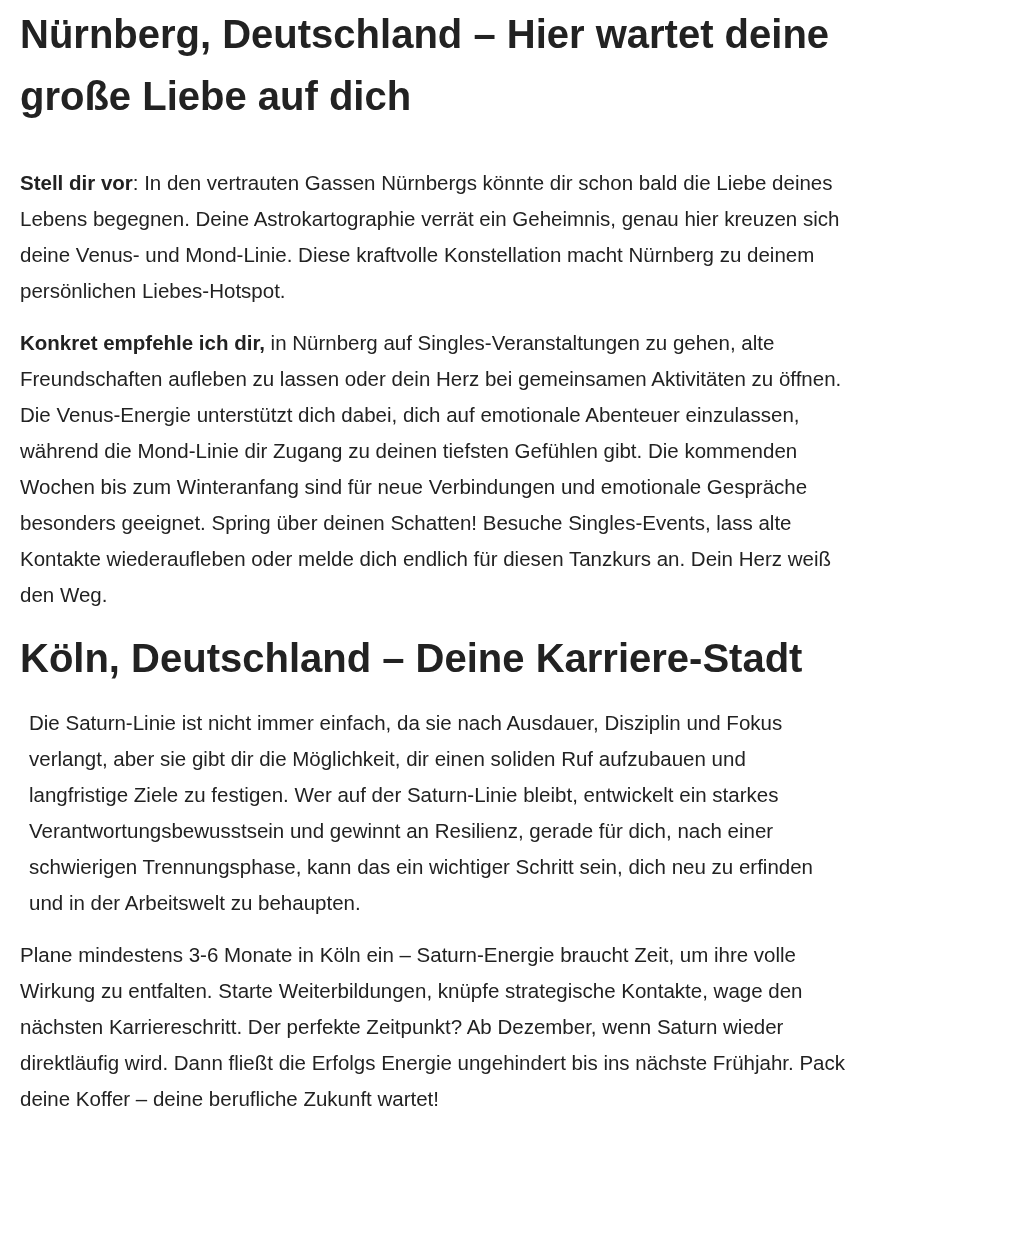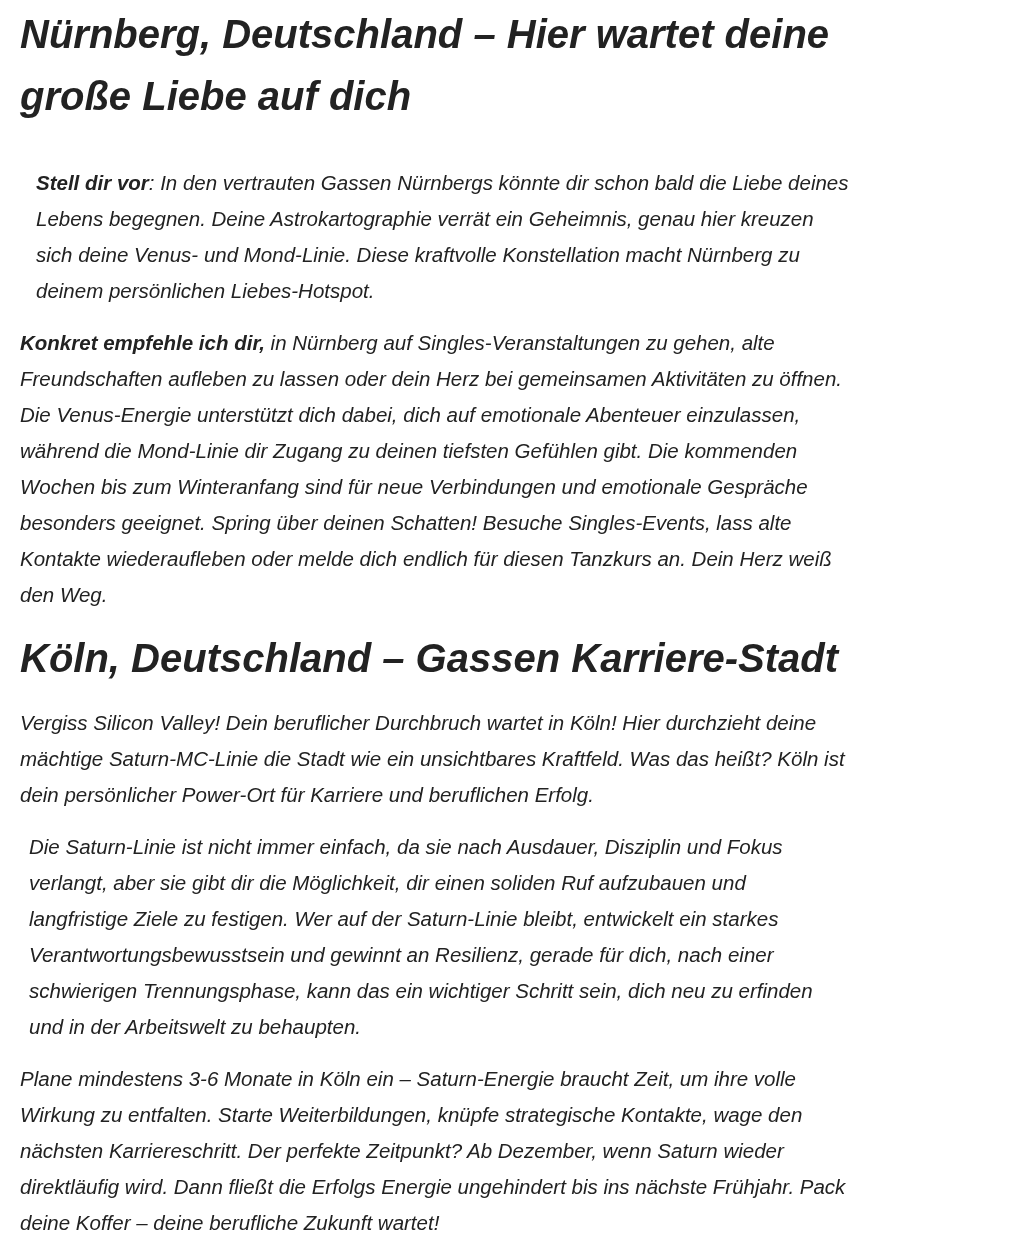"Nürnberg, Deutschland – Hier wartet" .page { font-style: italic -> none }
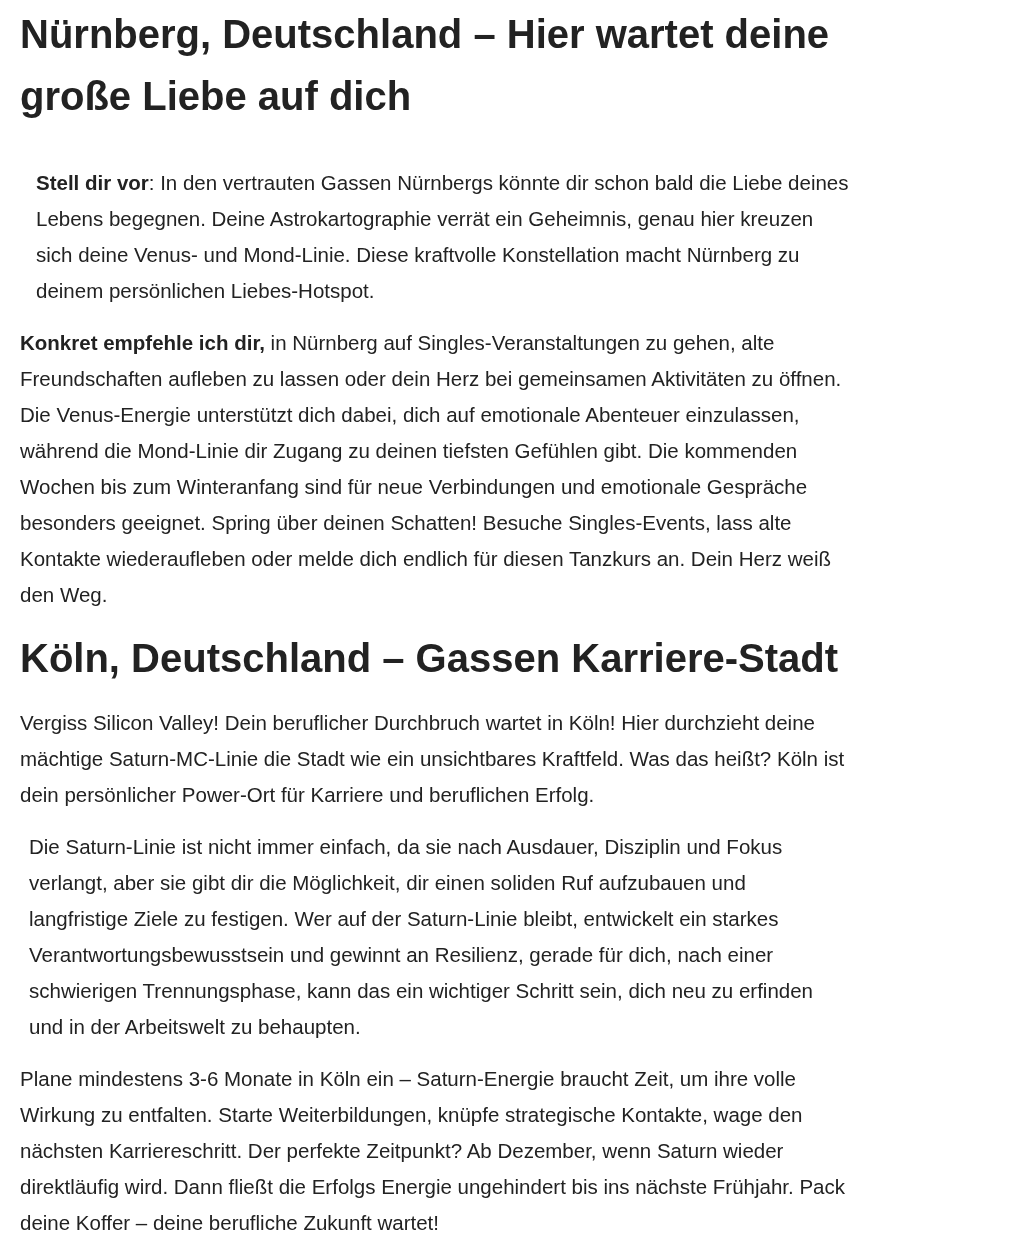"Stell dir vor: In den" p.p1 { margin-left: 16px -> none }
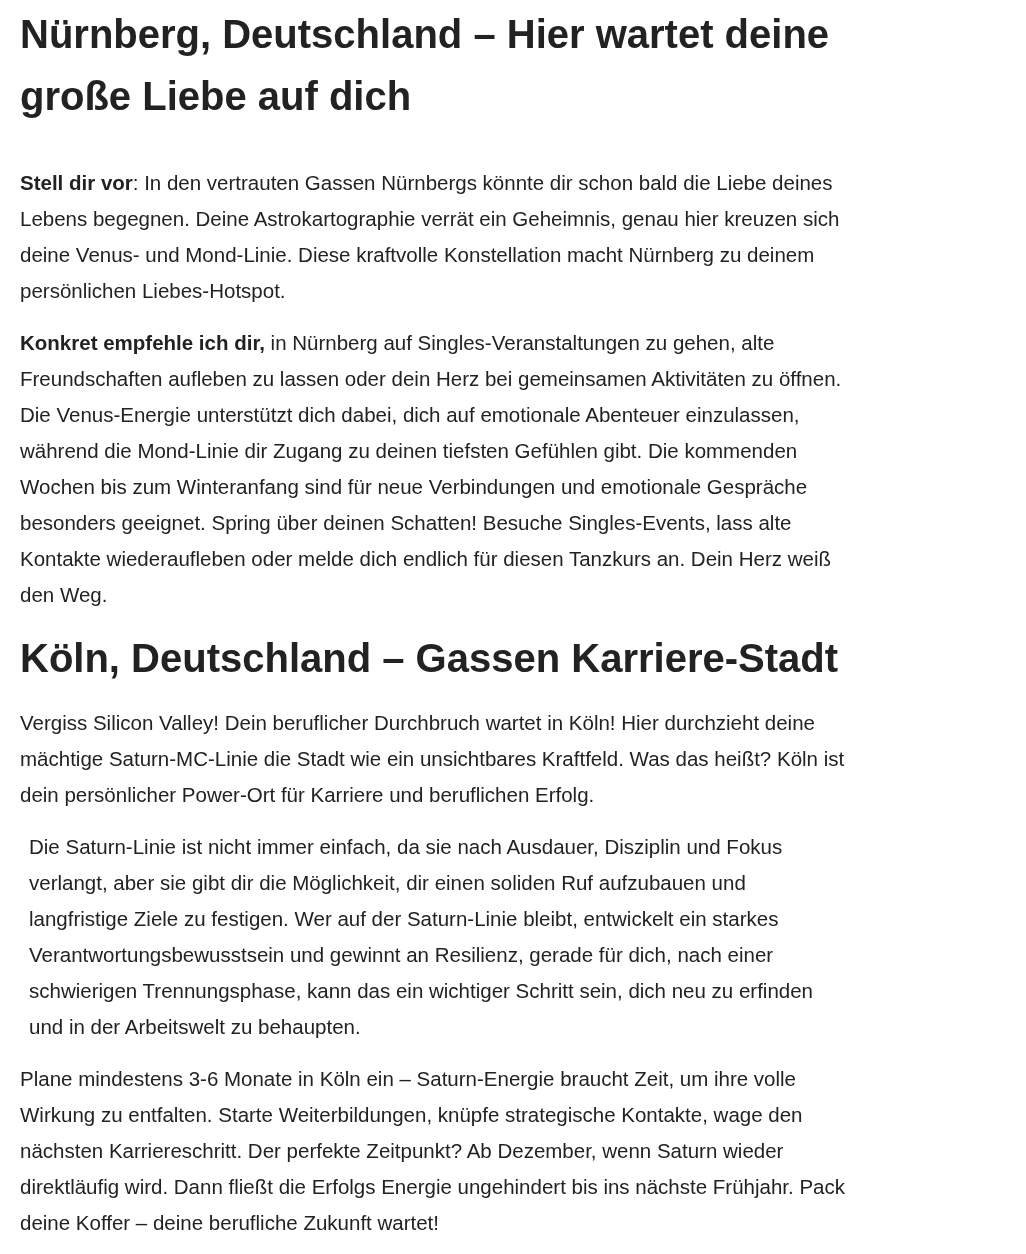"Köln, Deutschland – Gassen" h2.h-koeln { text: Gassen -> Deine }
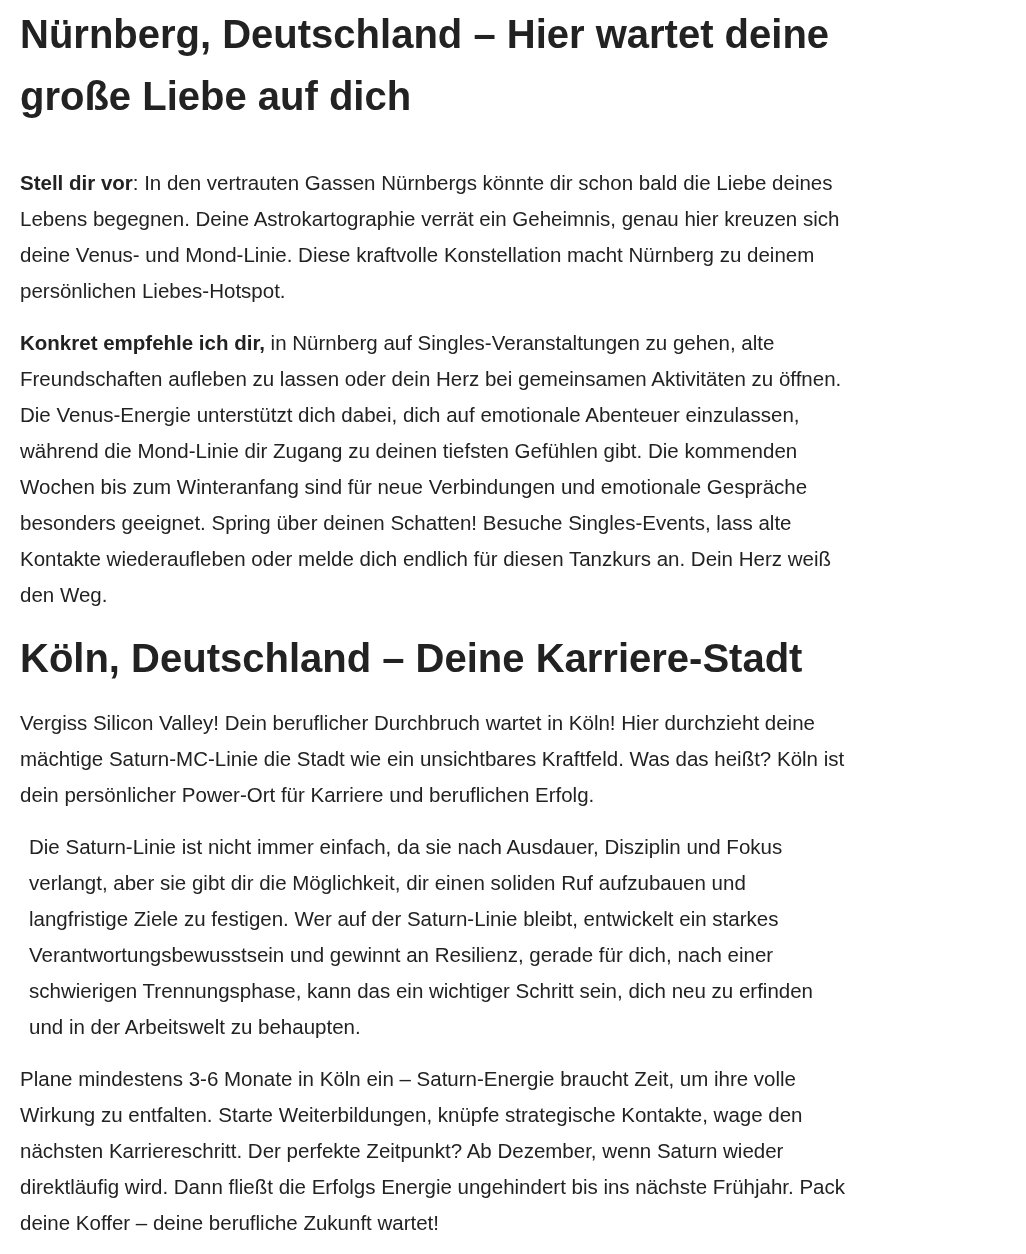"Vergiss Silicon Valley! Dein beruflicher" p.p3 { html: <p>Vergiss Silicon Valley! Dein beruflicher Durchbruch wartet in Köln! Hier durchzieht deine mächtige Saturn-MC-Linie die Stadt wie ein unsichtbares Kraftfeld. Was das heißt? Köln ist dein persönlicher Power-Ort für Karriere und beruflichen Erfolg.</p> -> none }
